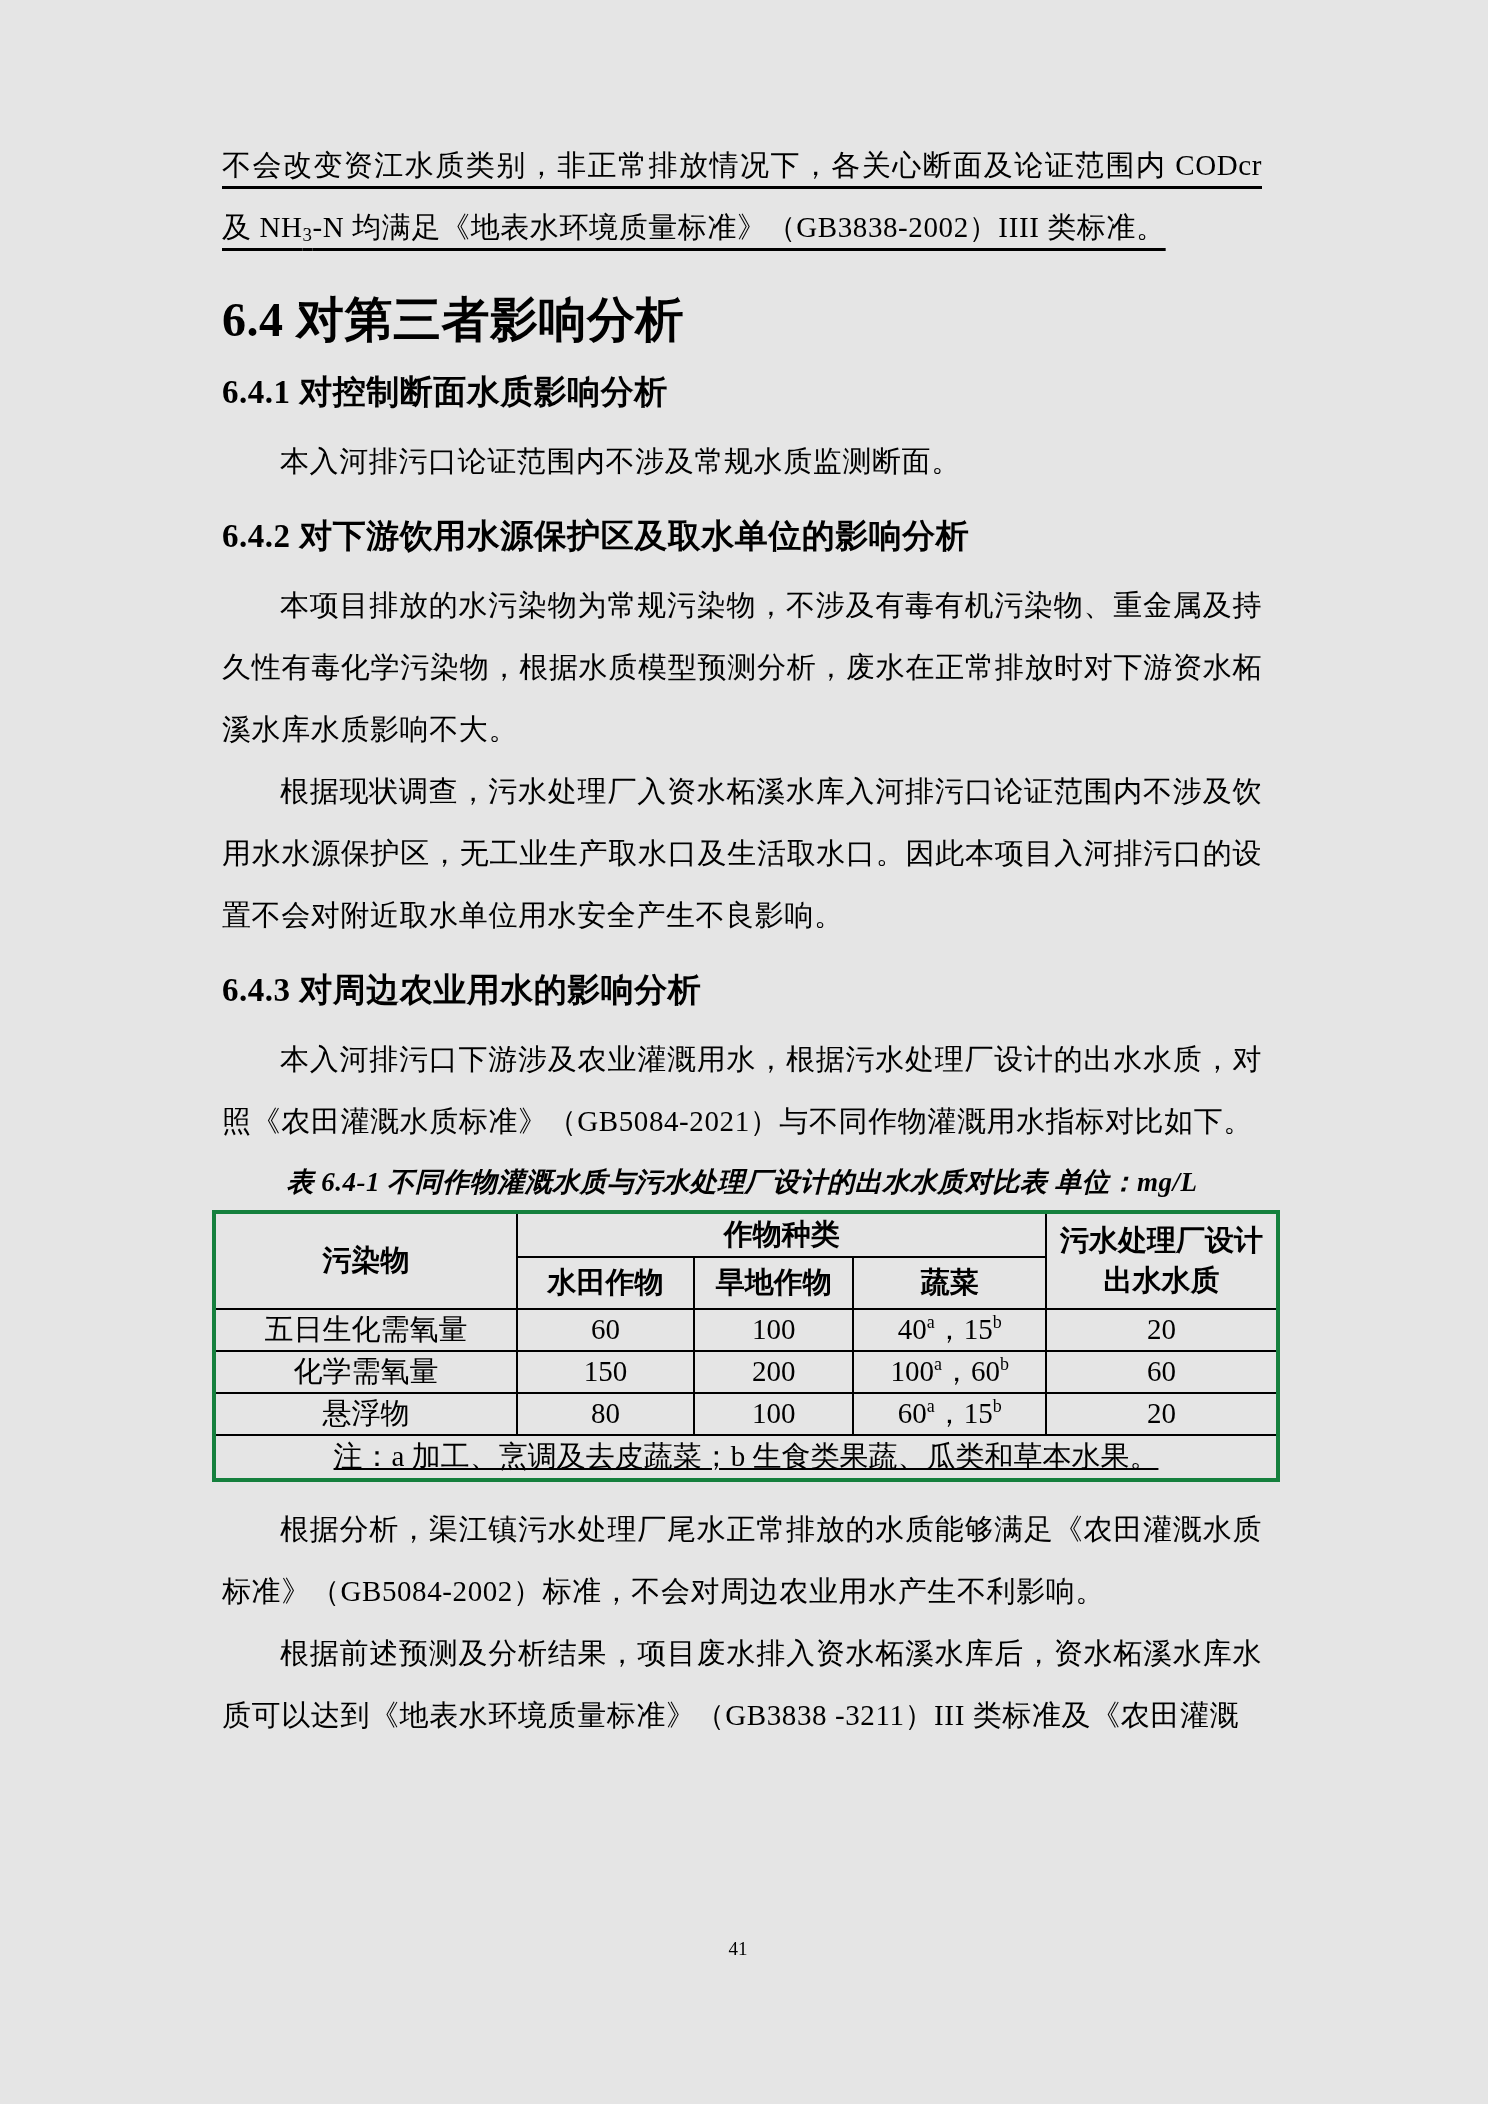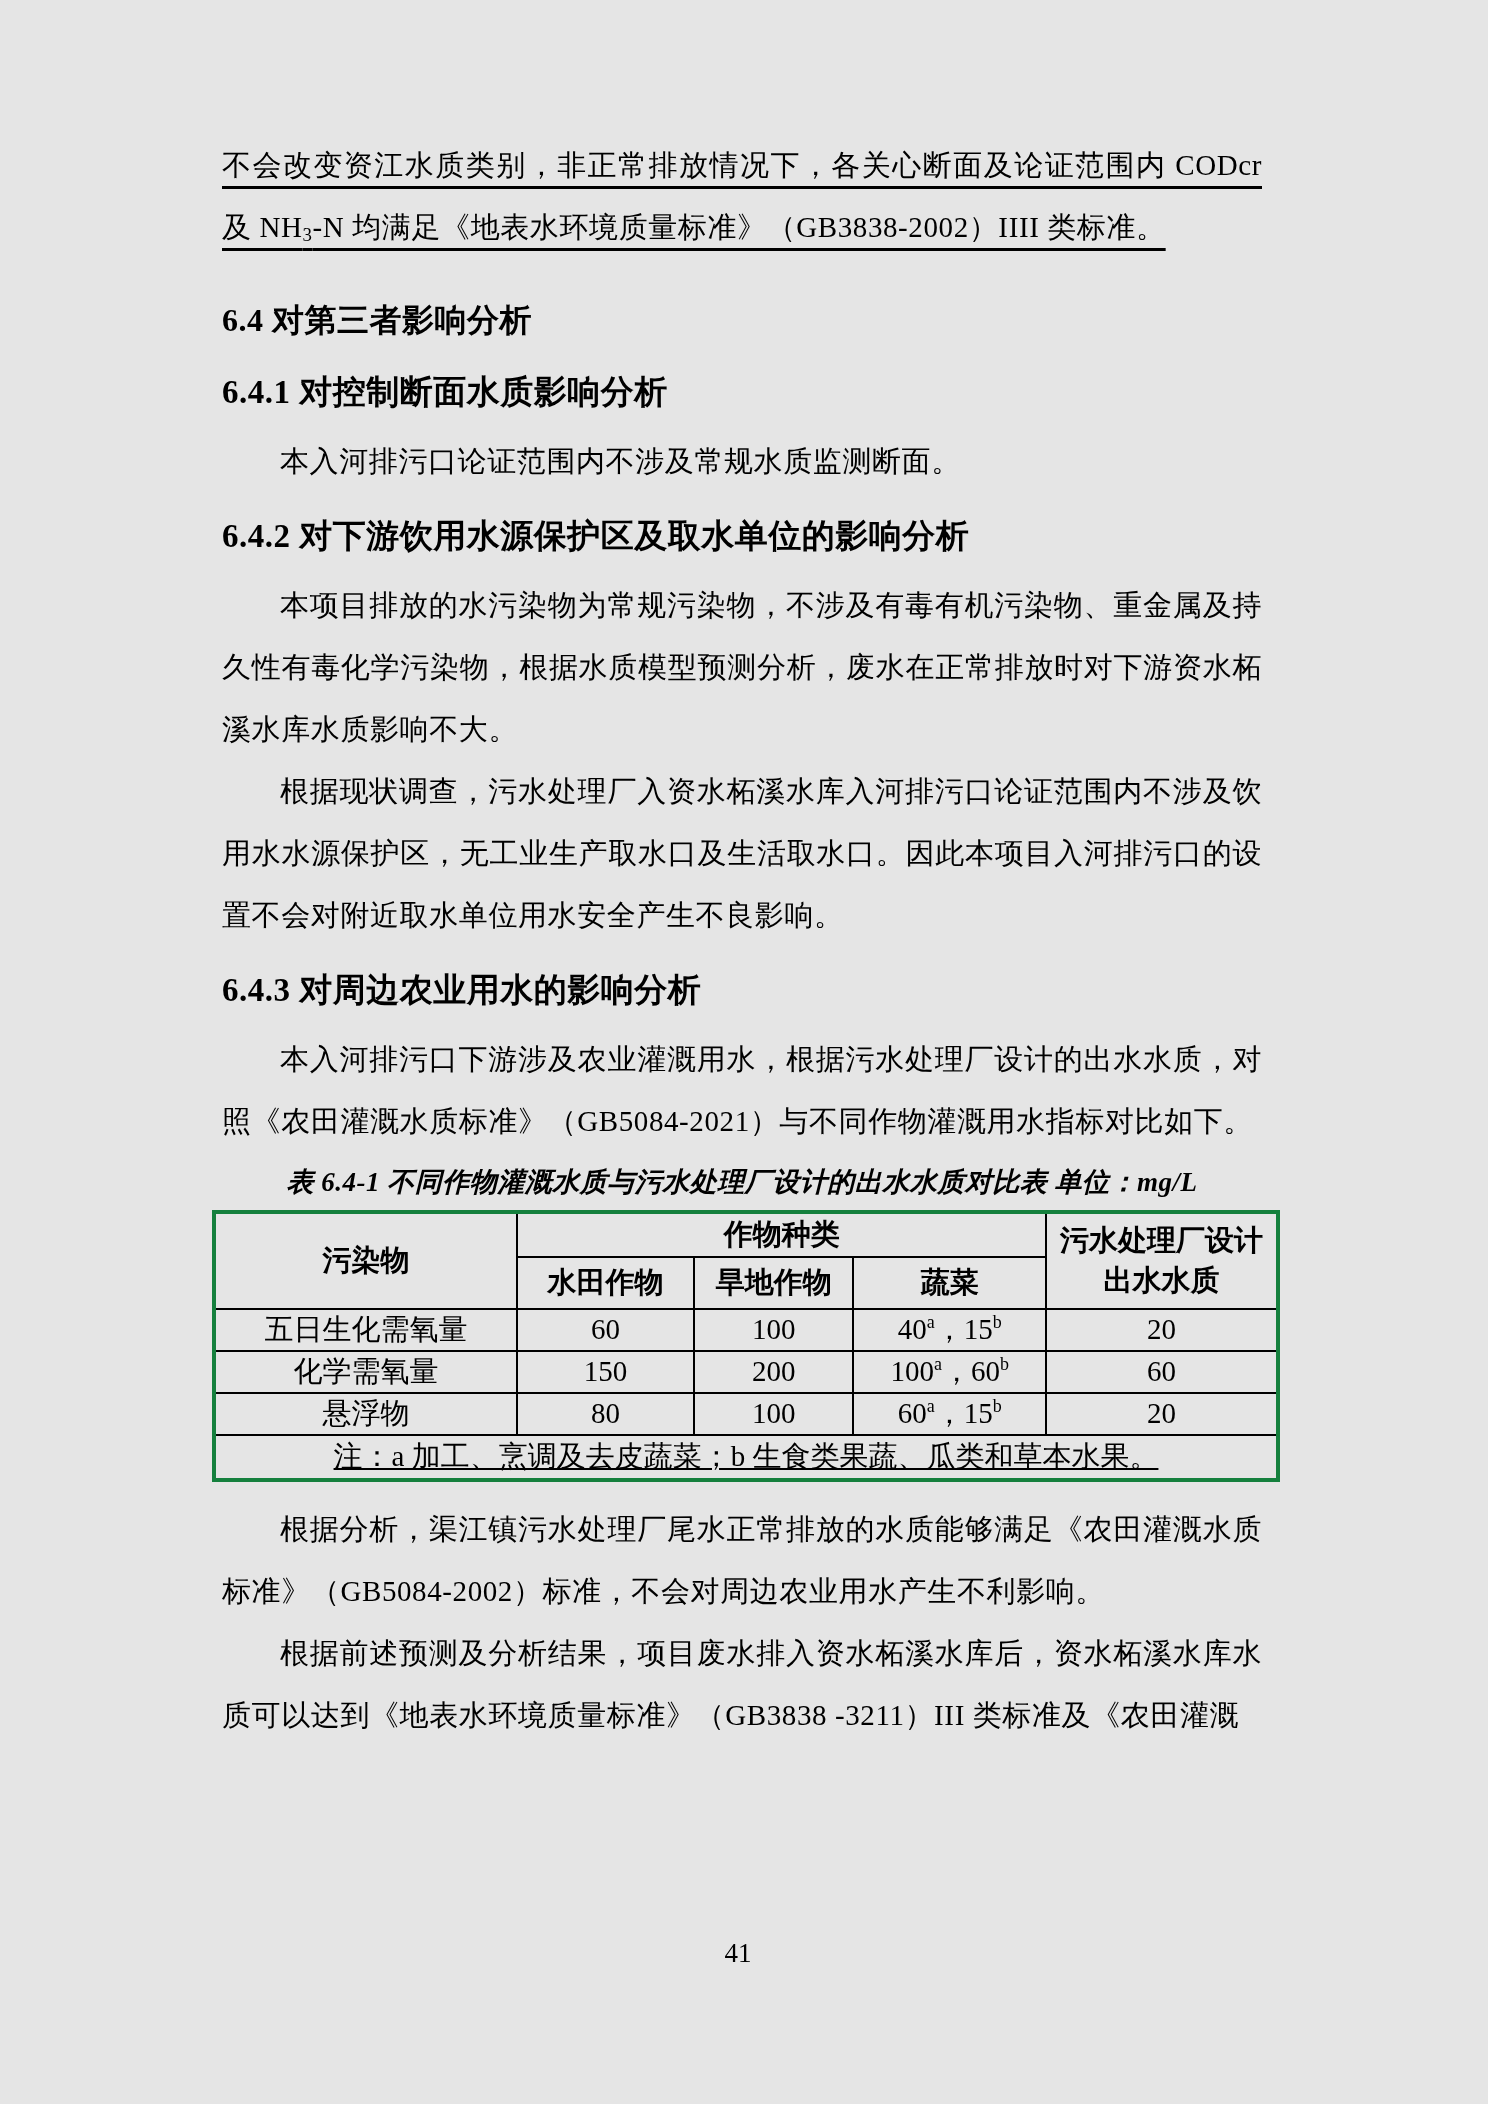"6.4 对第三者影响分析" h2.h64 { font-size: 32px -> 48px }
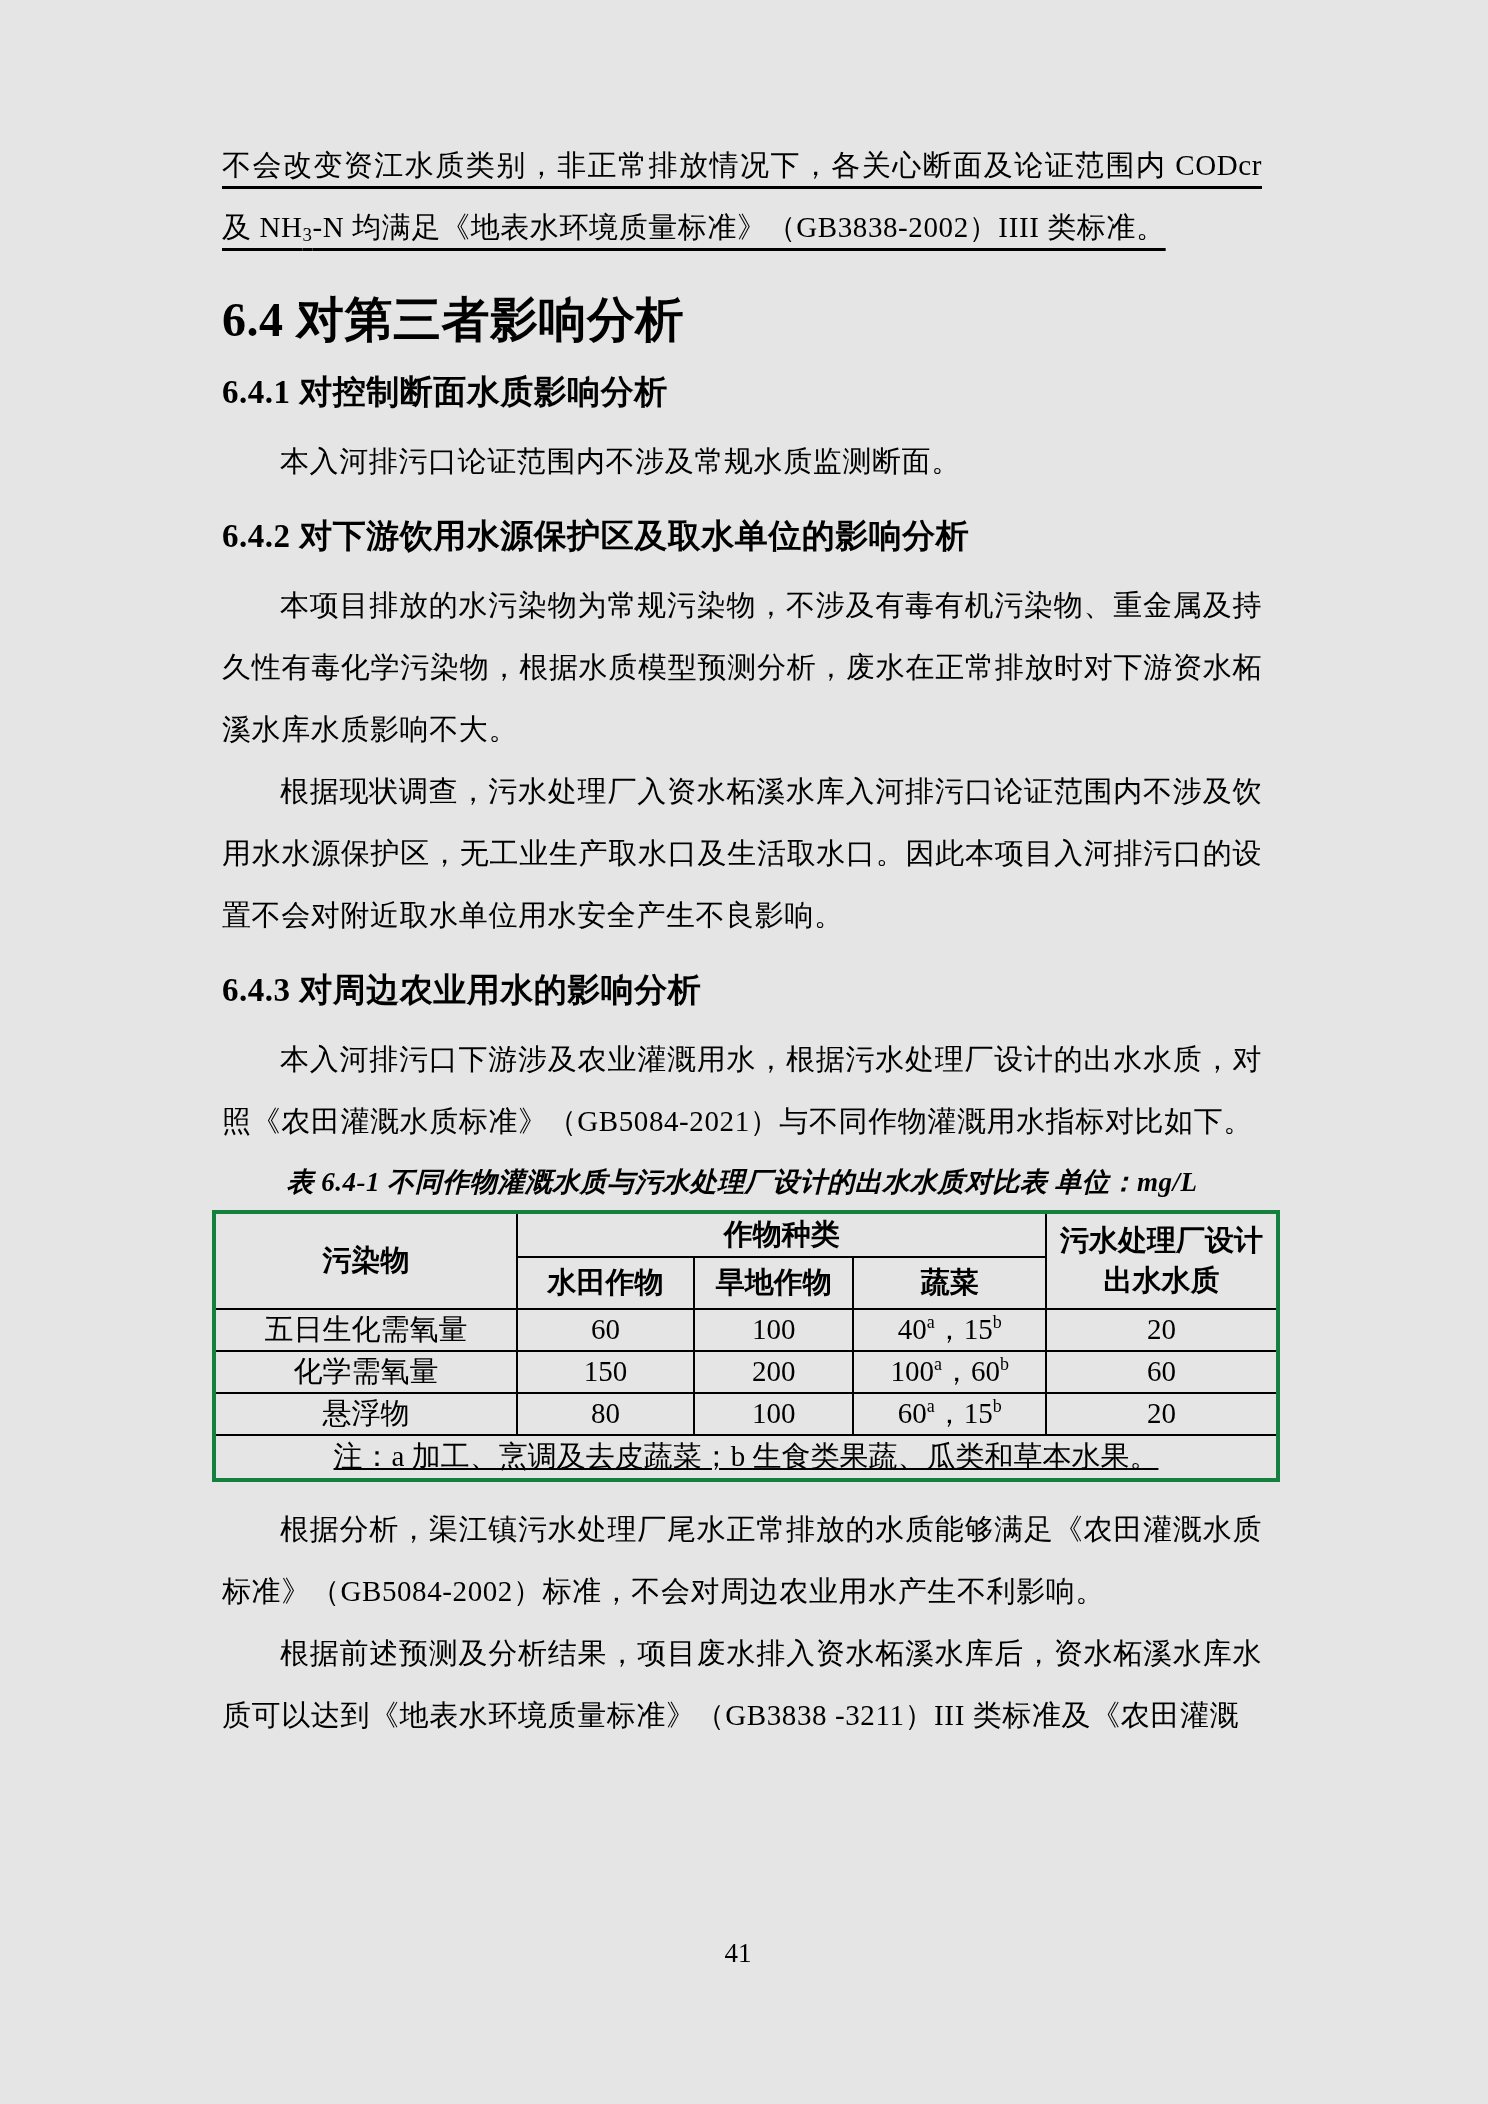"41" .page-number { font-size: 27px -> 19px }
